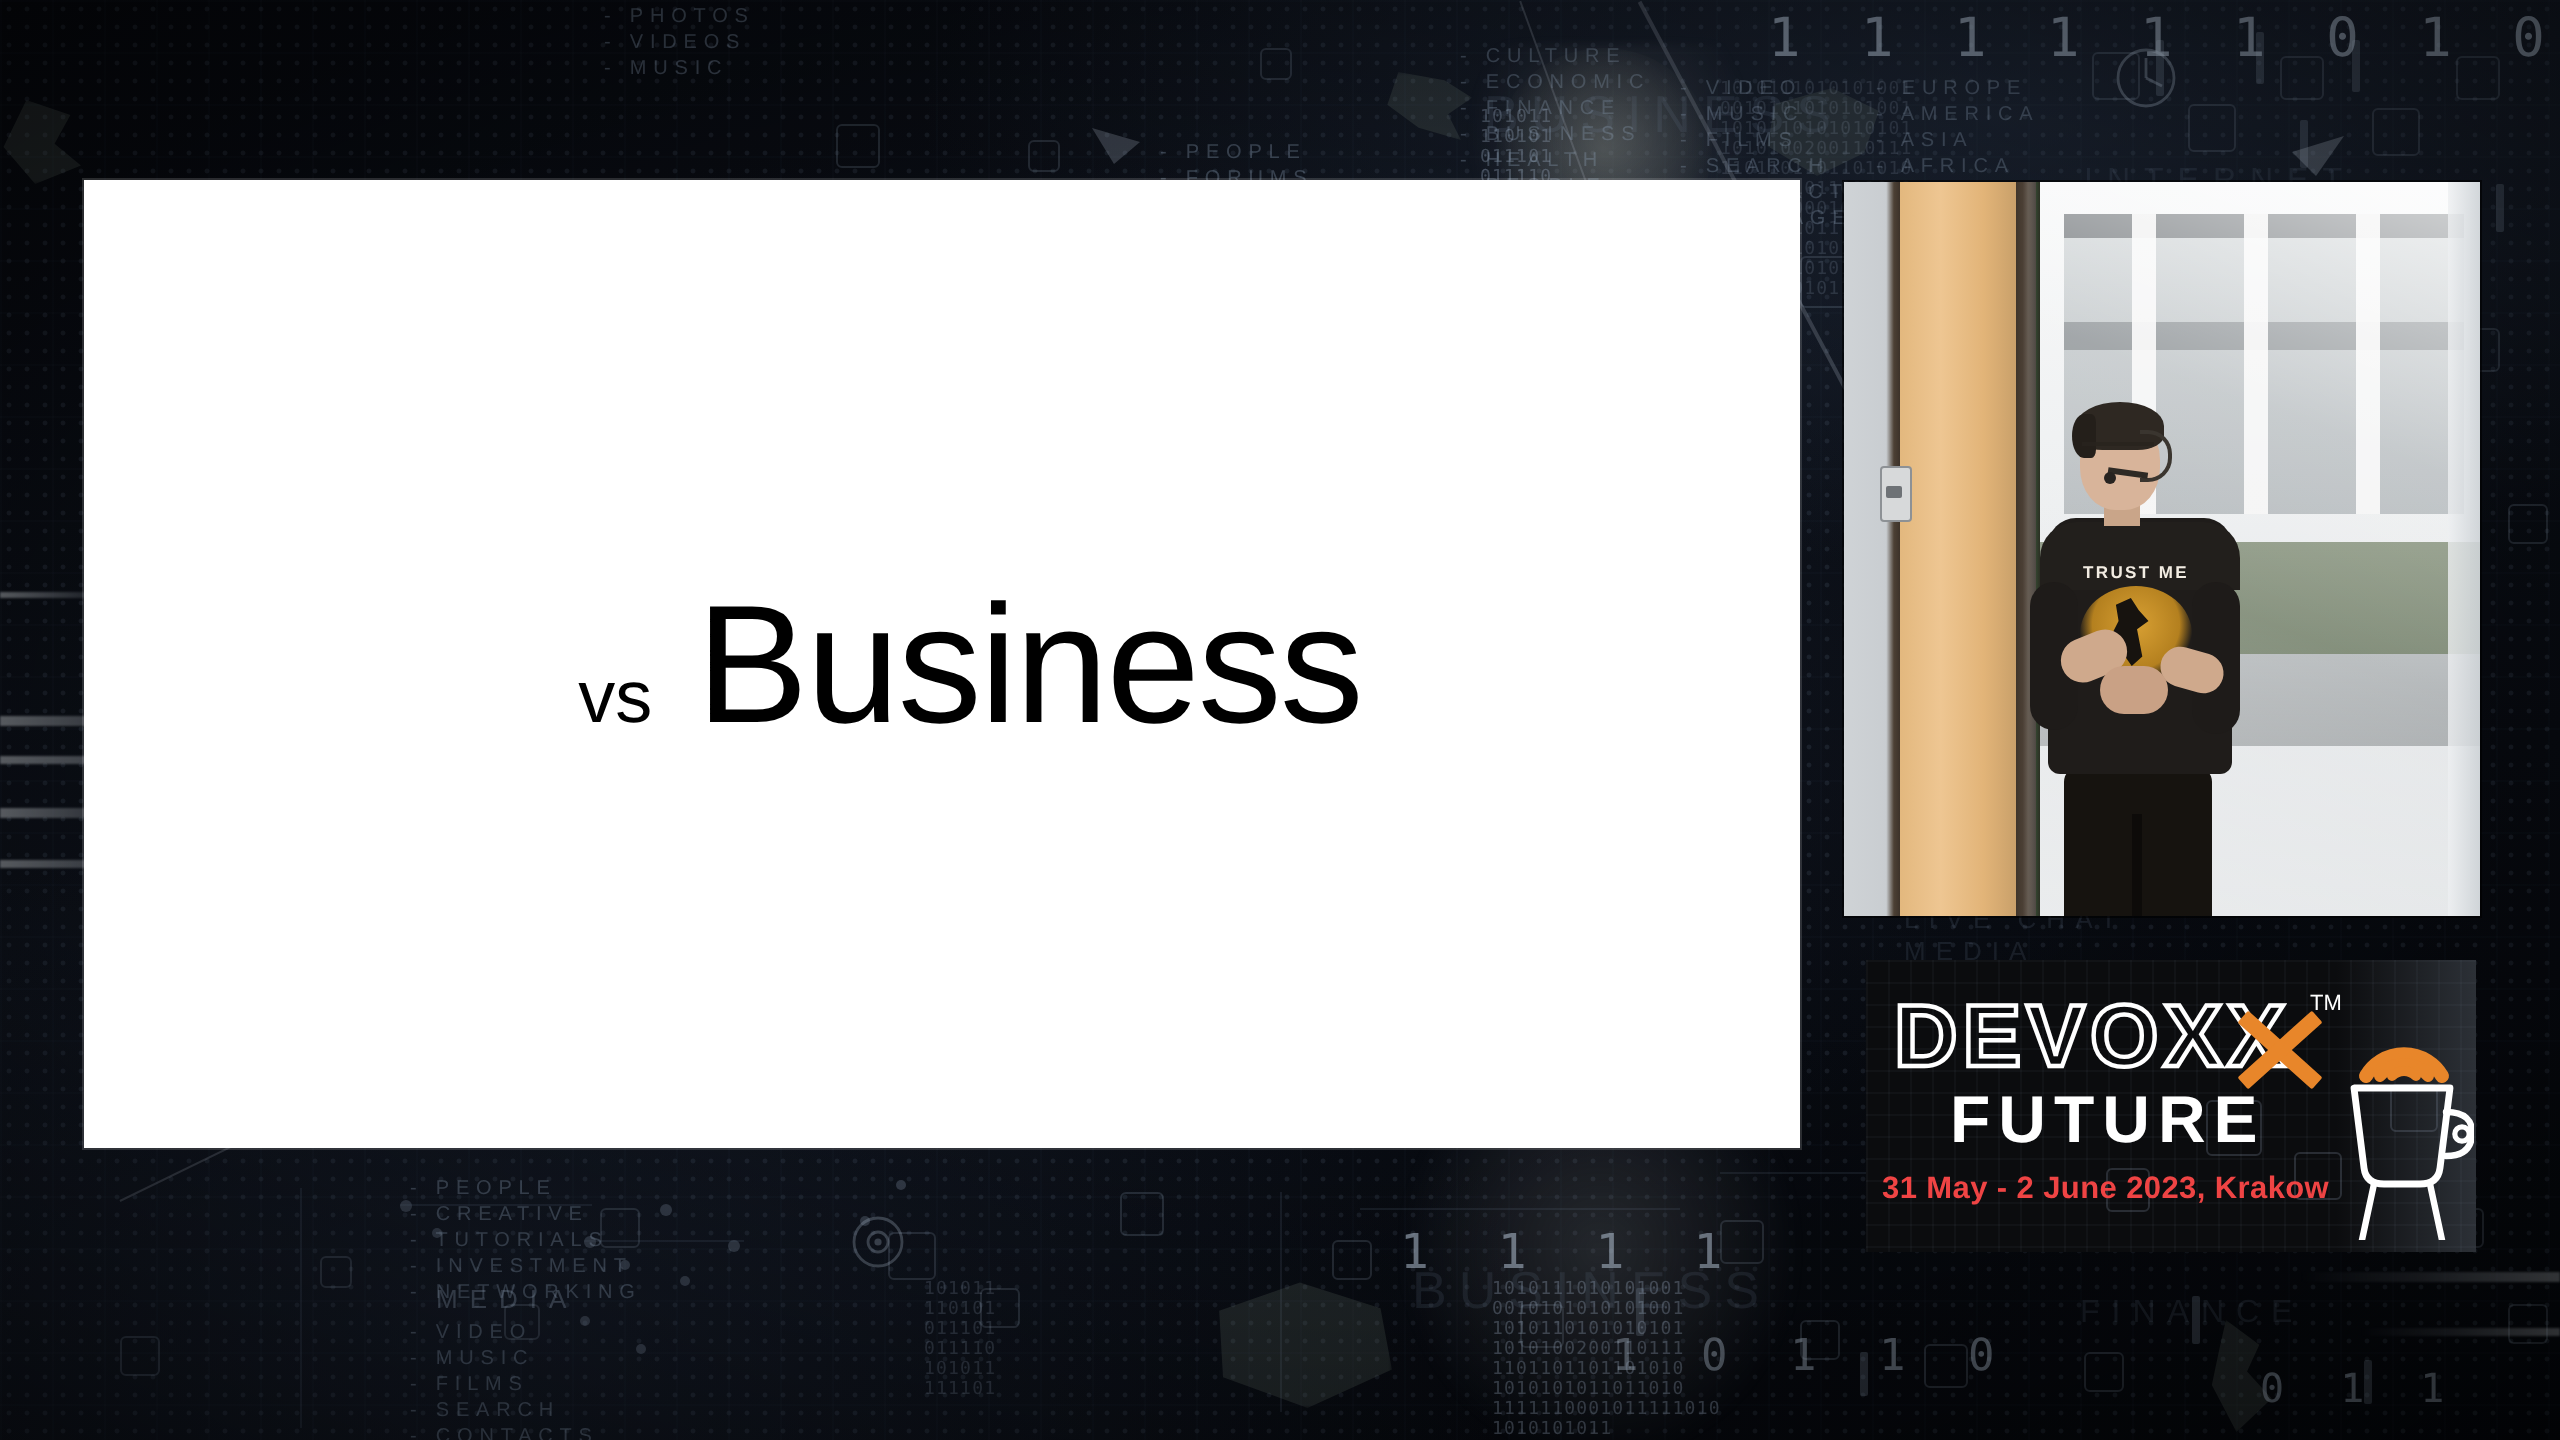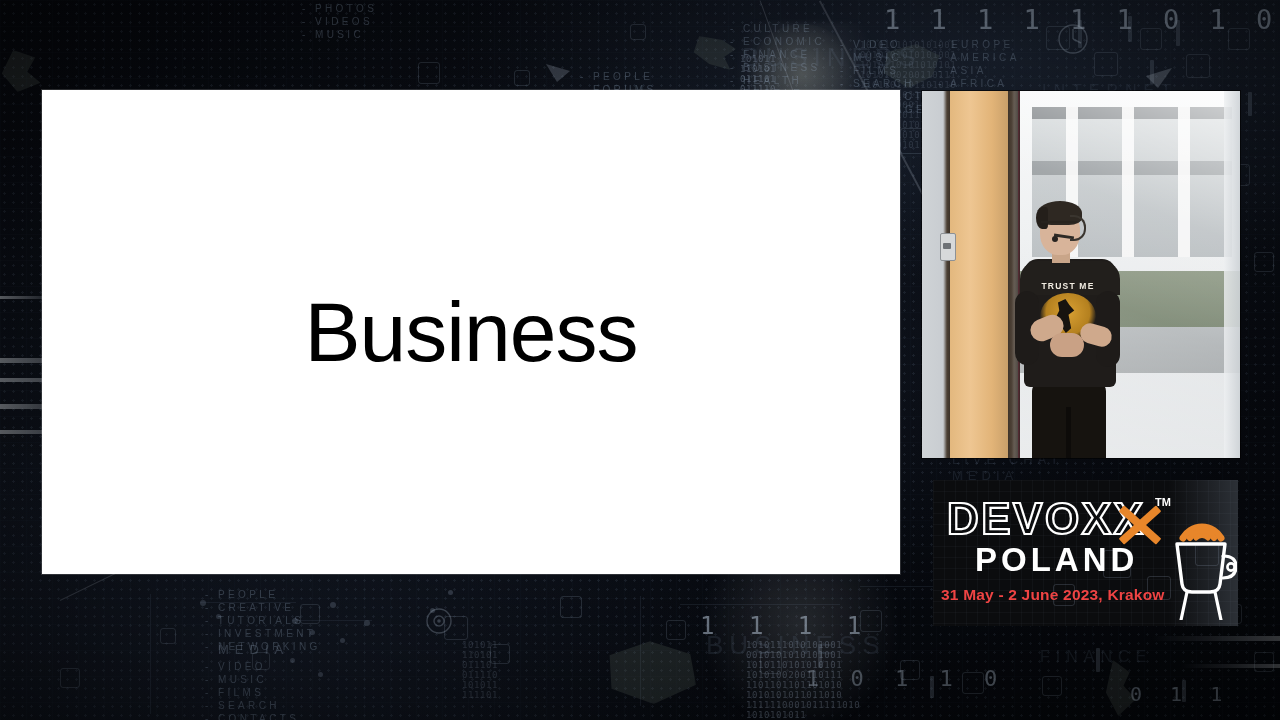"TRUST ME" #speaker-video { background: #be185d -> #15803d }
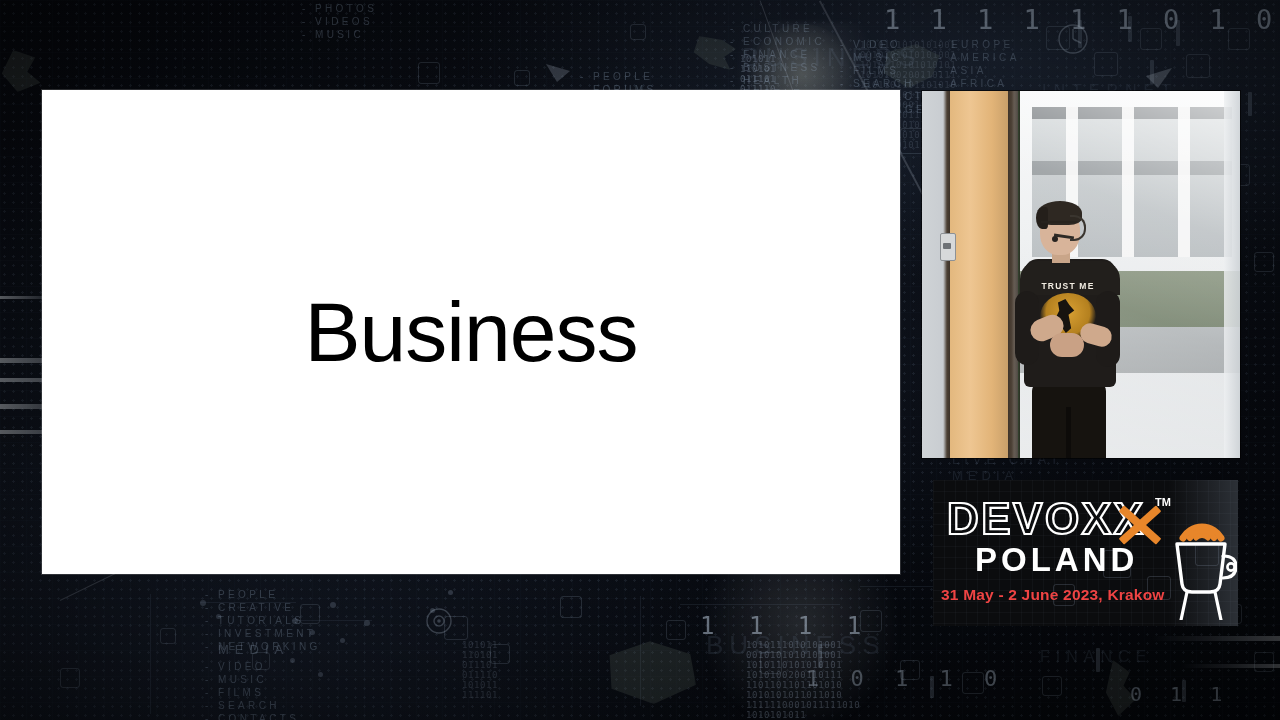"vs" span.slide-vs { html: none -> <span>vs</span> }
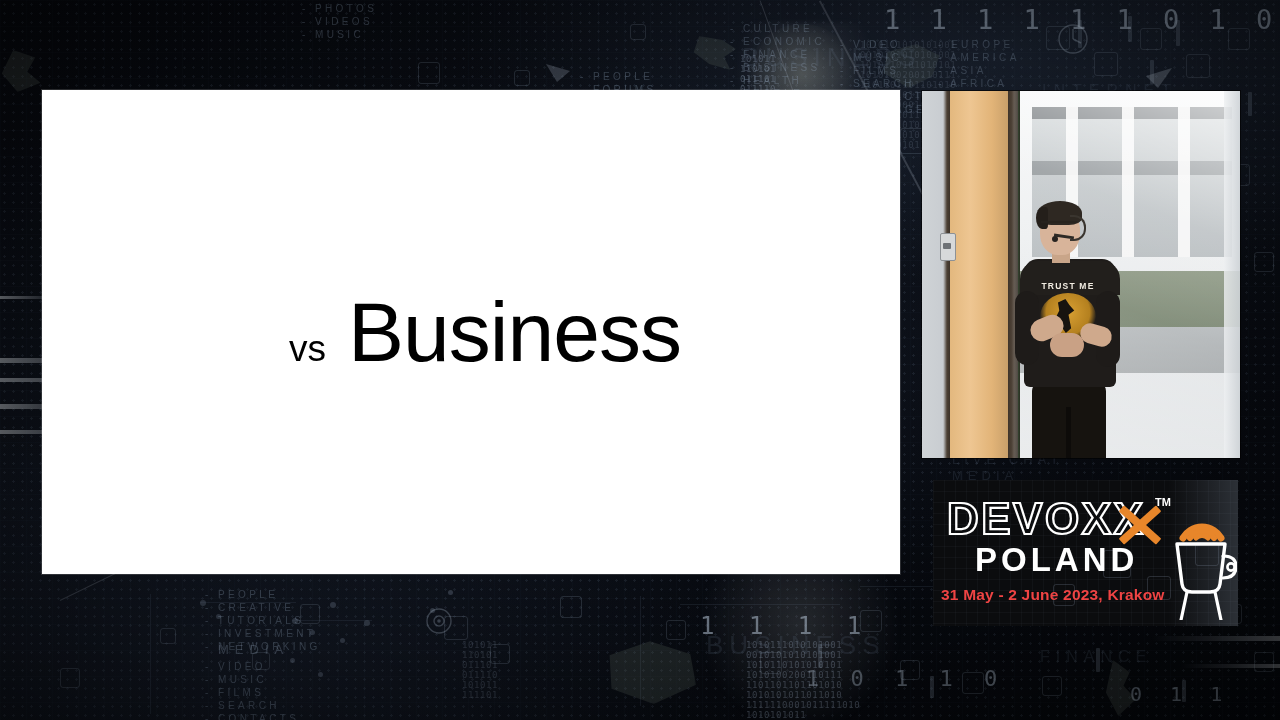"TM" #devoxx-tm { font-weight: 700 -> 400 }
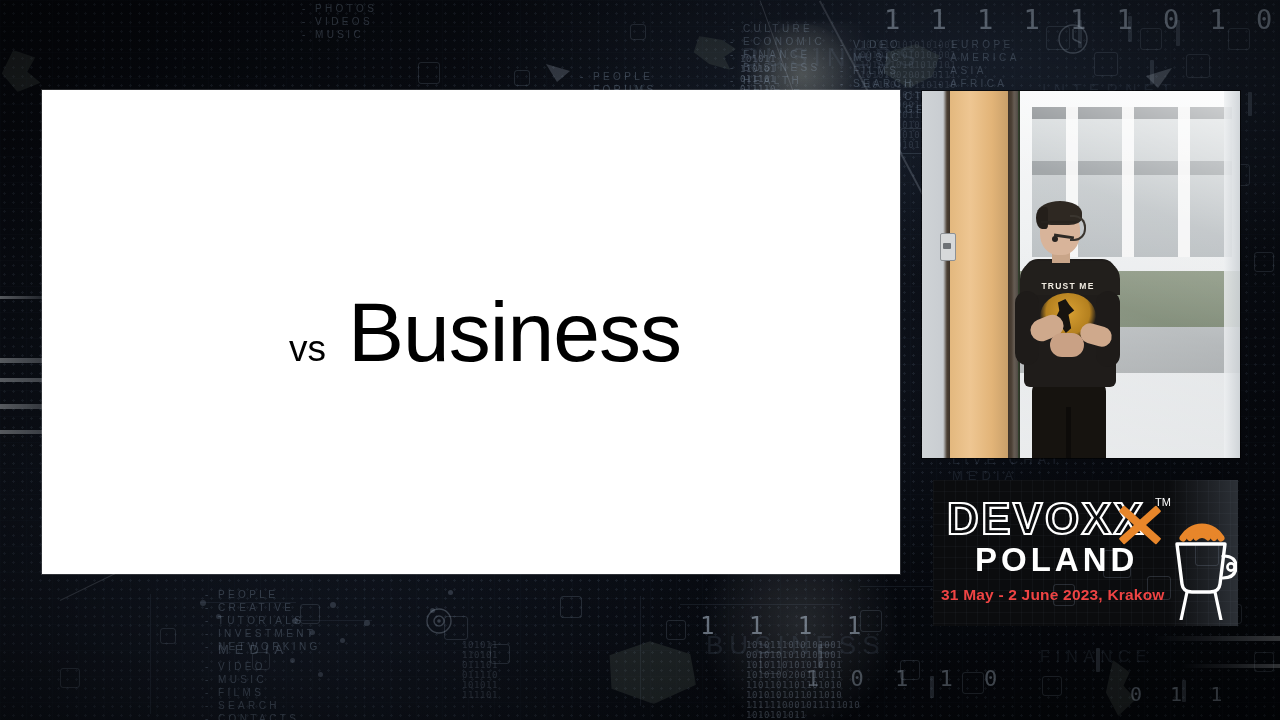"POLAND" div { text: POLAND -> FUTURE }
